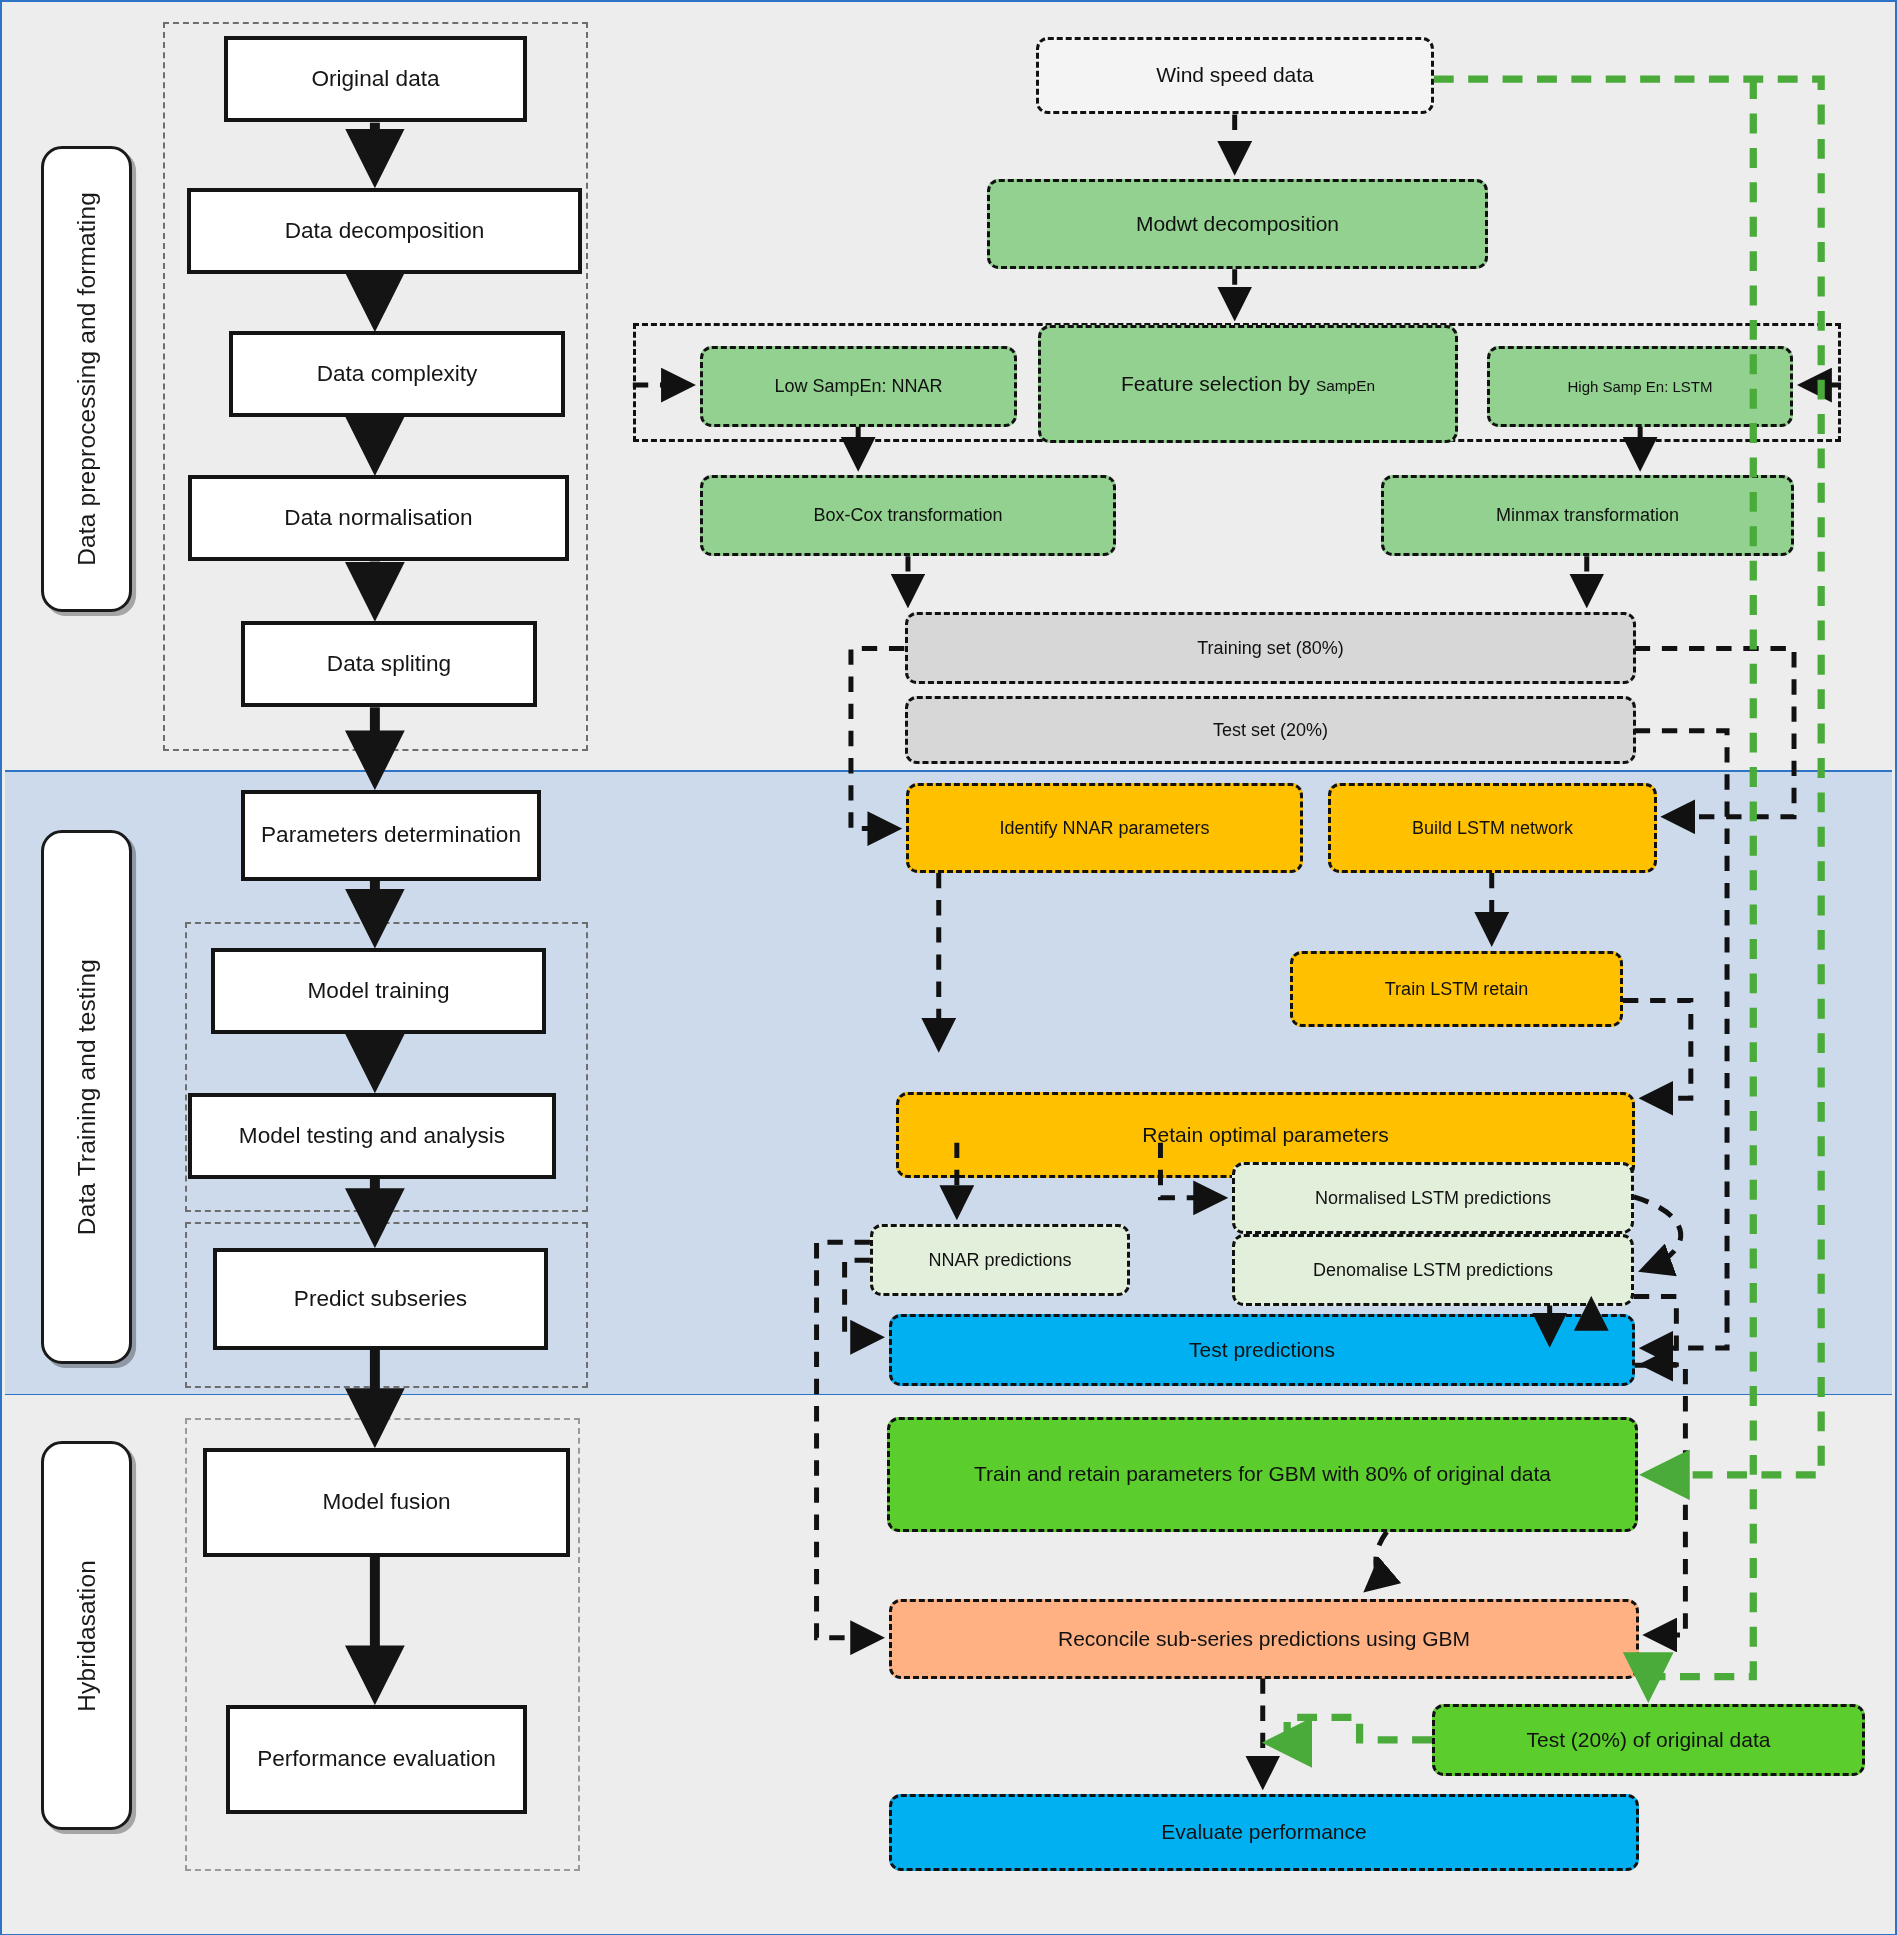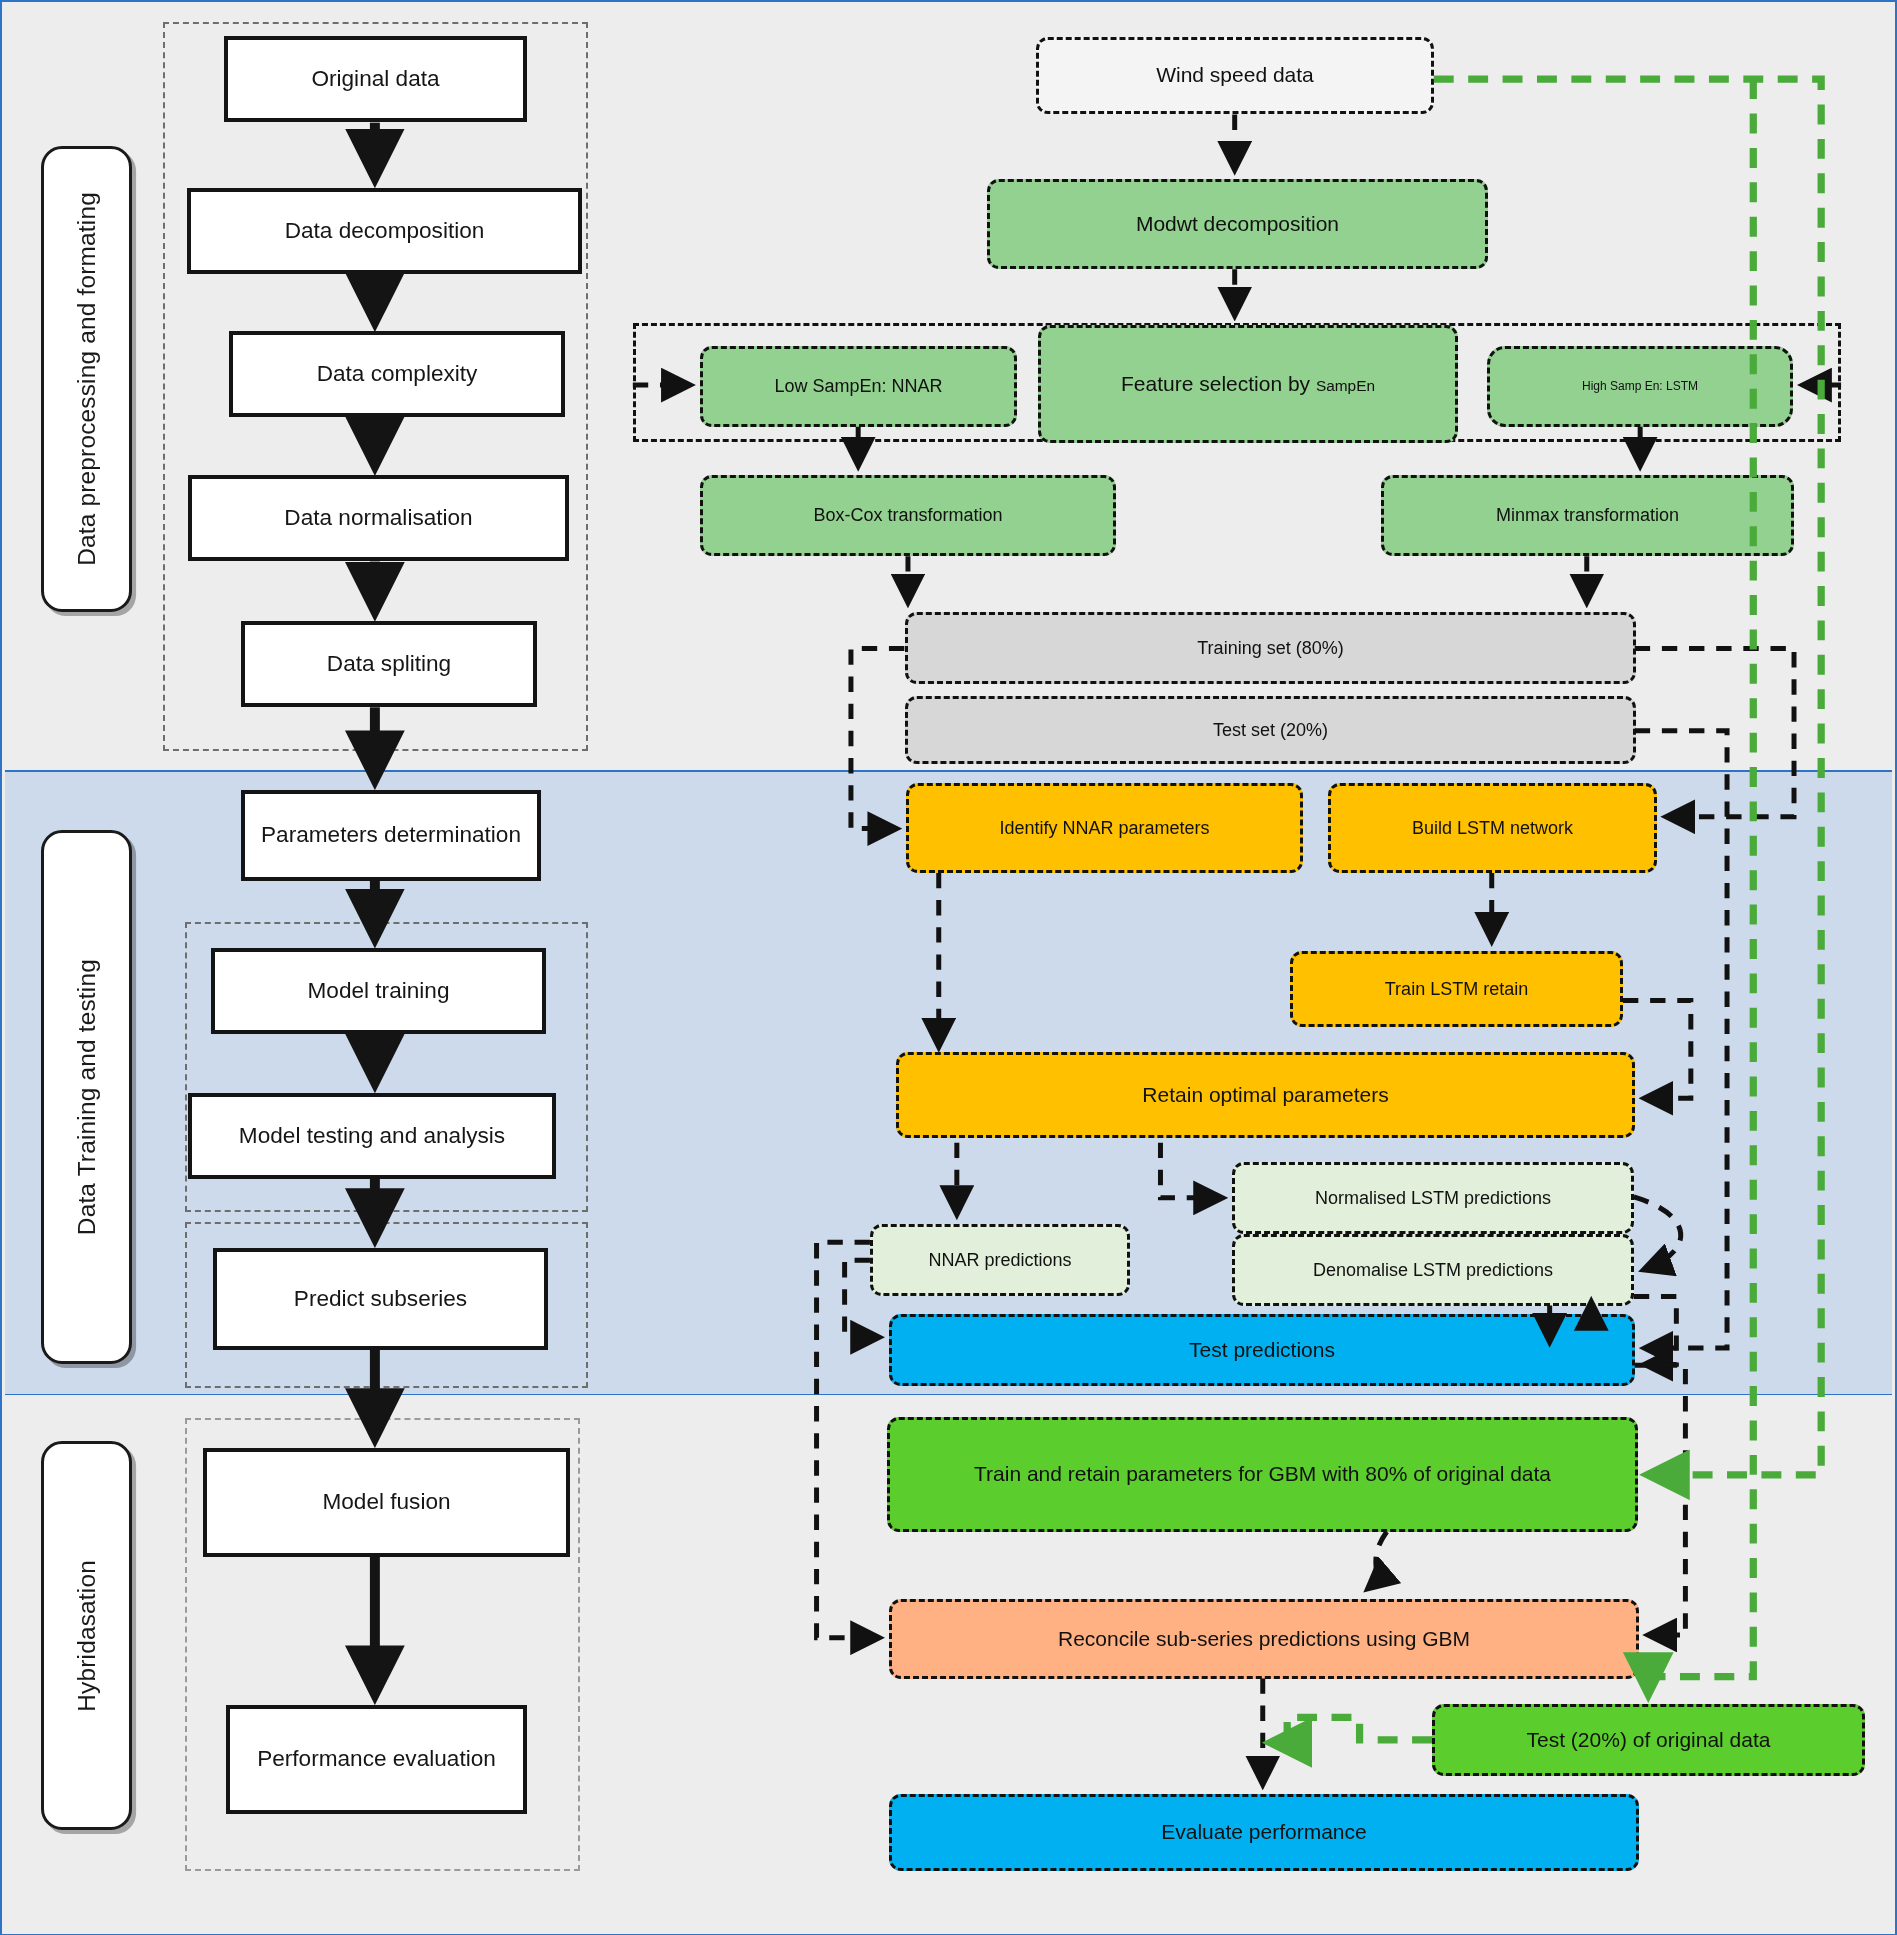"High Samp En: LSTM" .rbox.xs { border-radius: 18px -> none; font-size: 12px -> 15px }
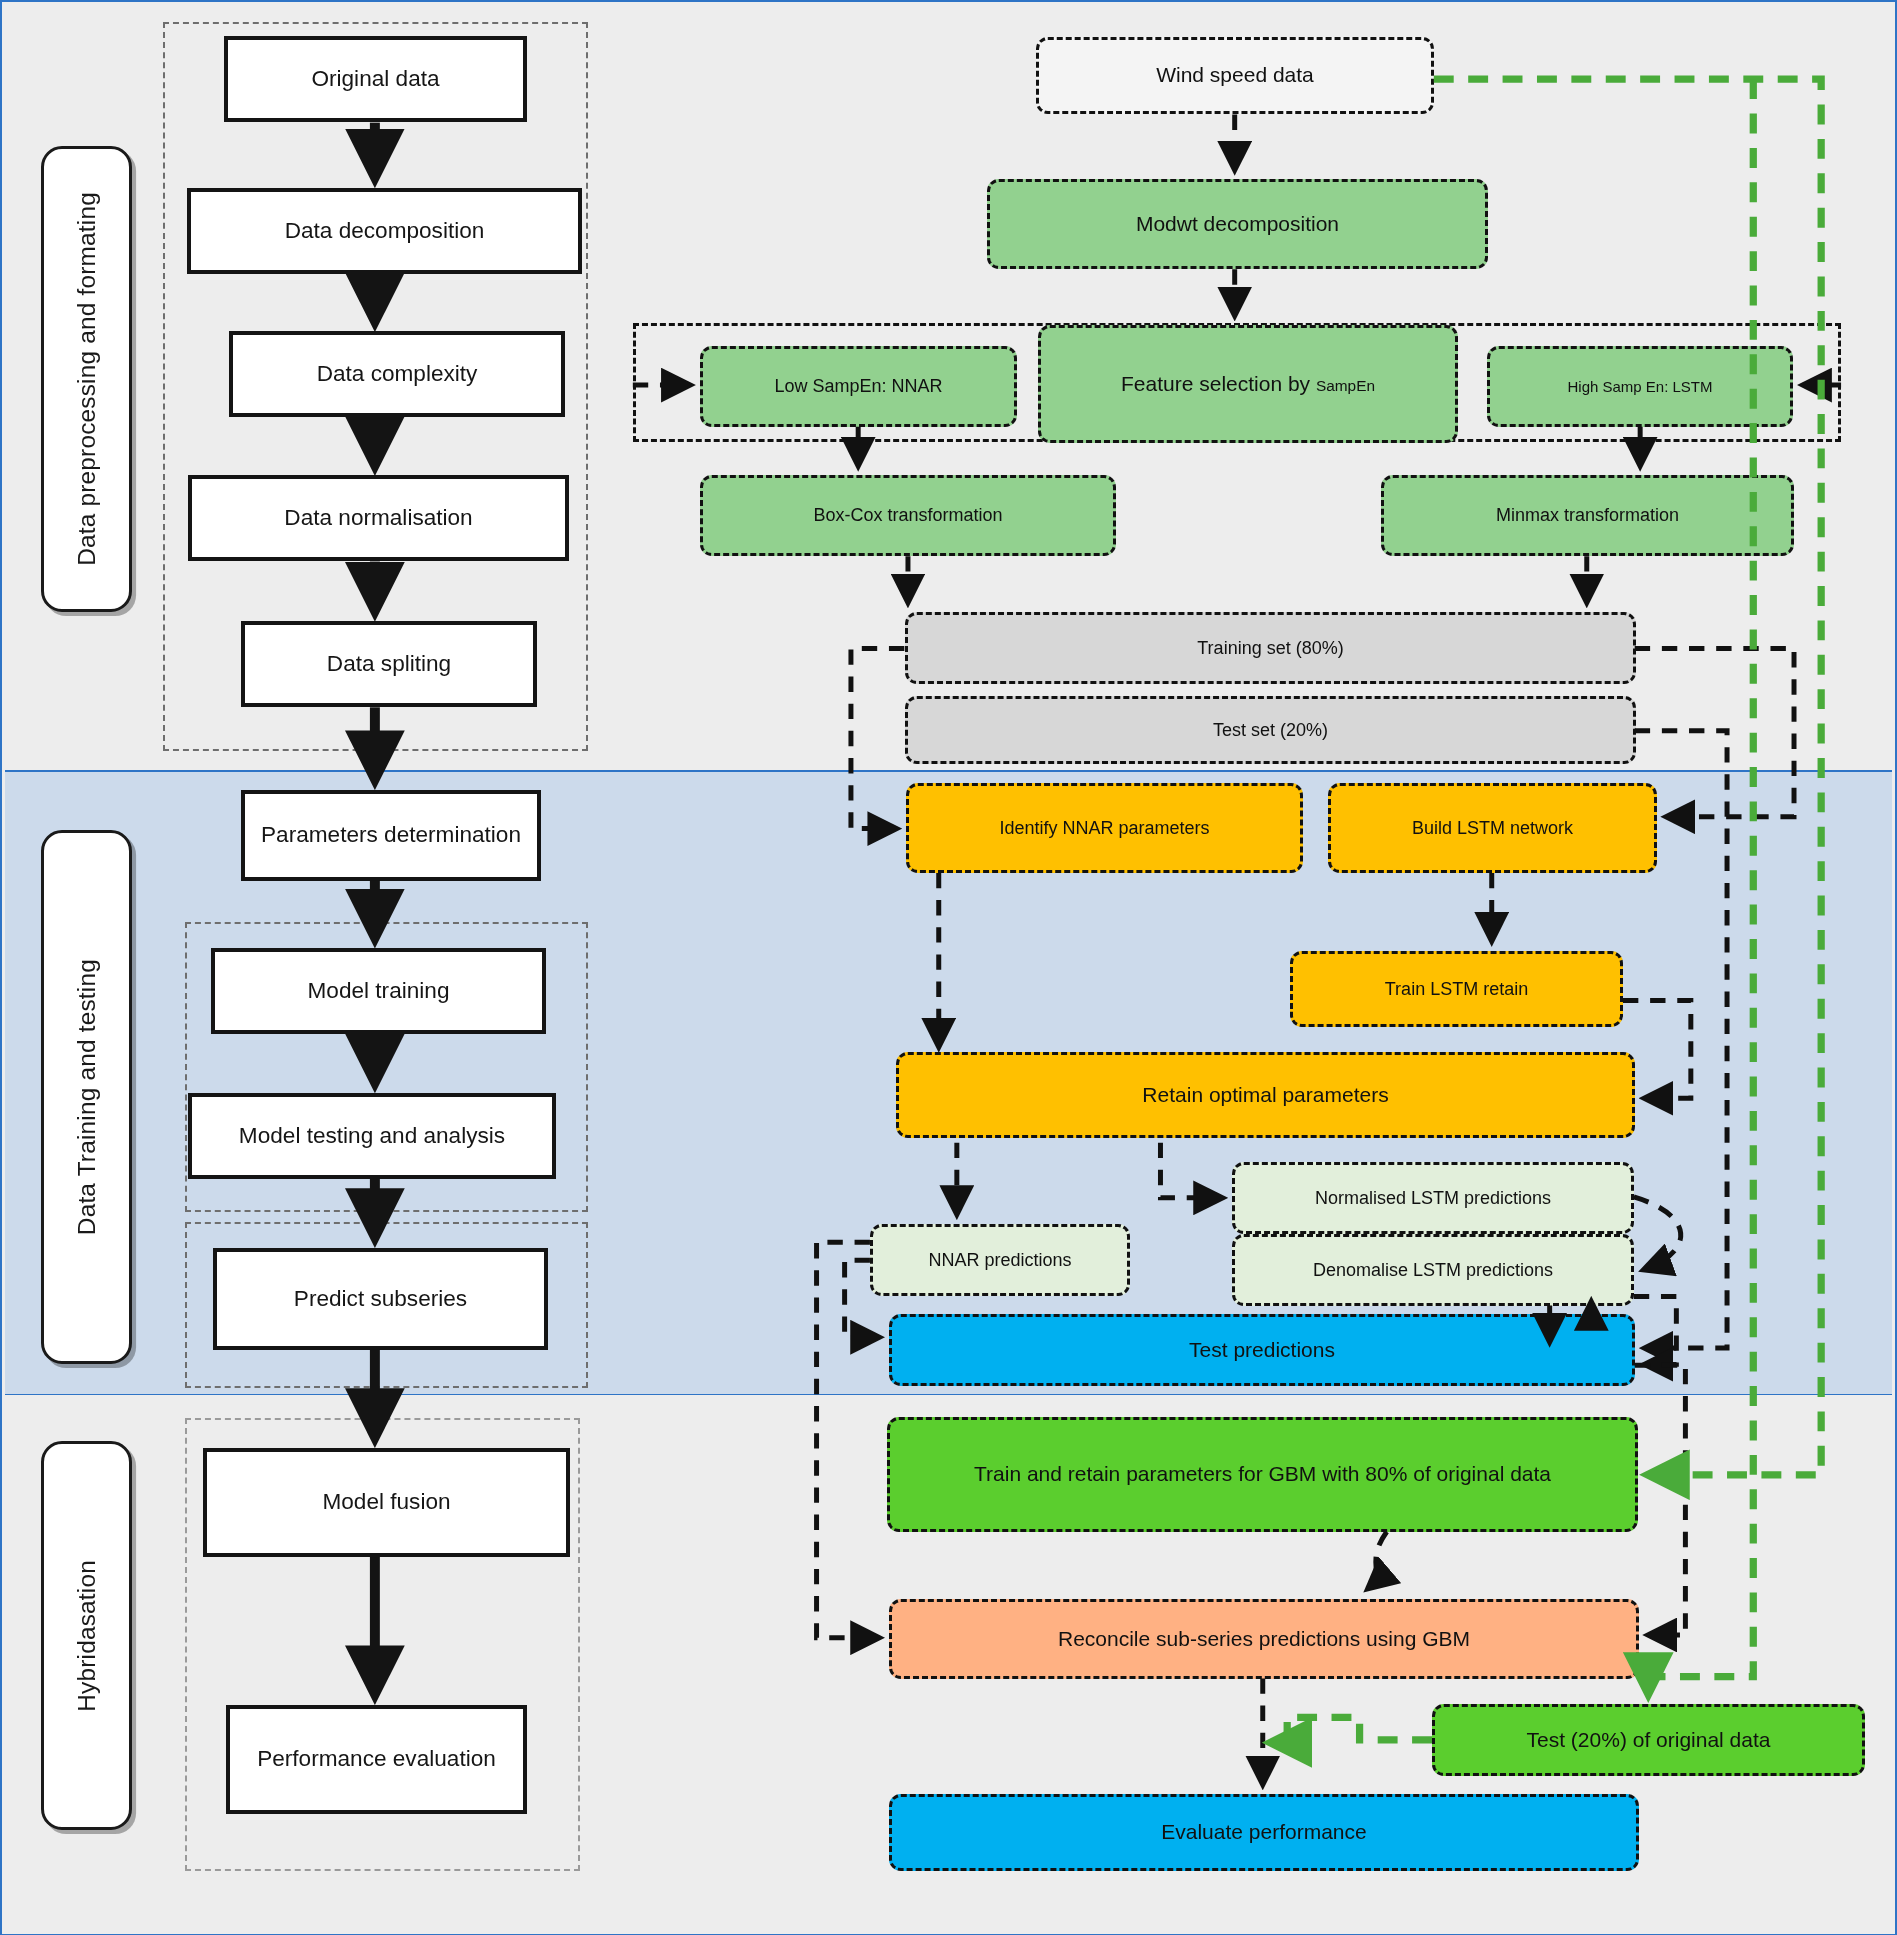"Retain optimal parameters" div.rbox { top: 1050px -> 1090px }
